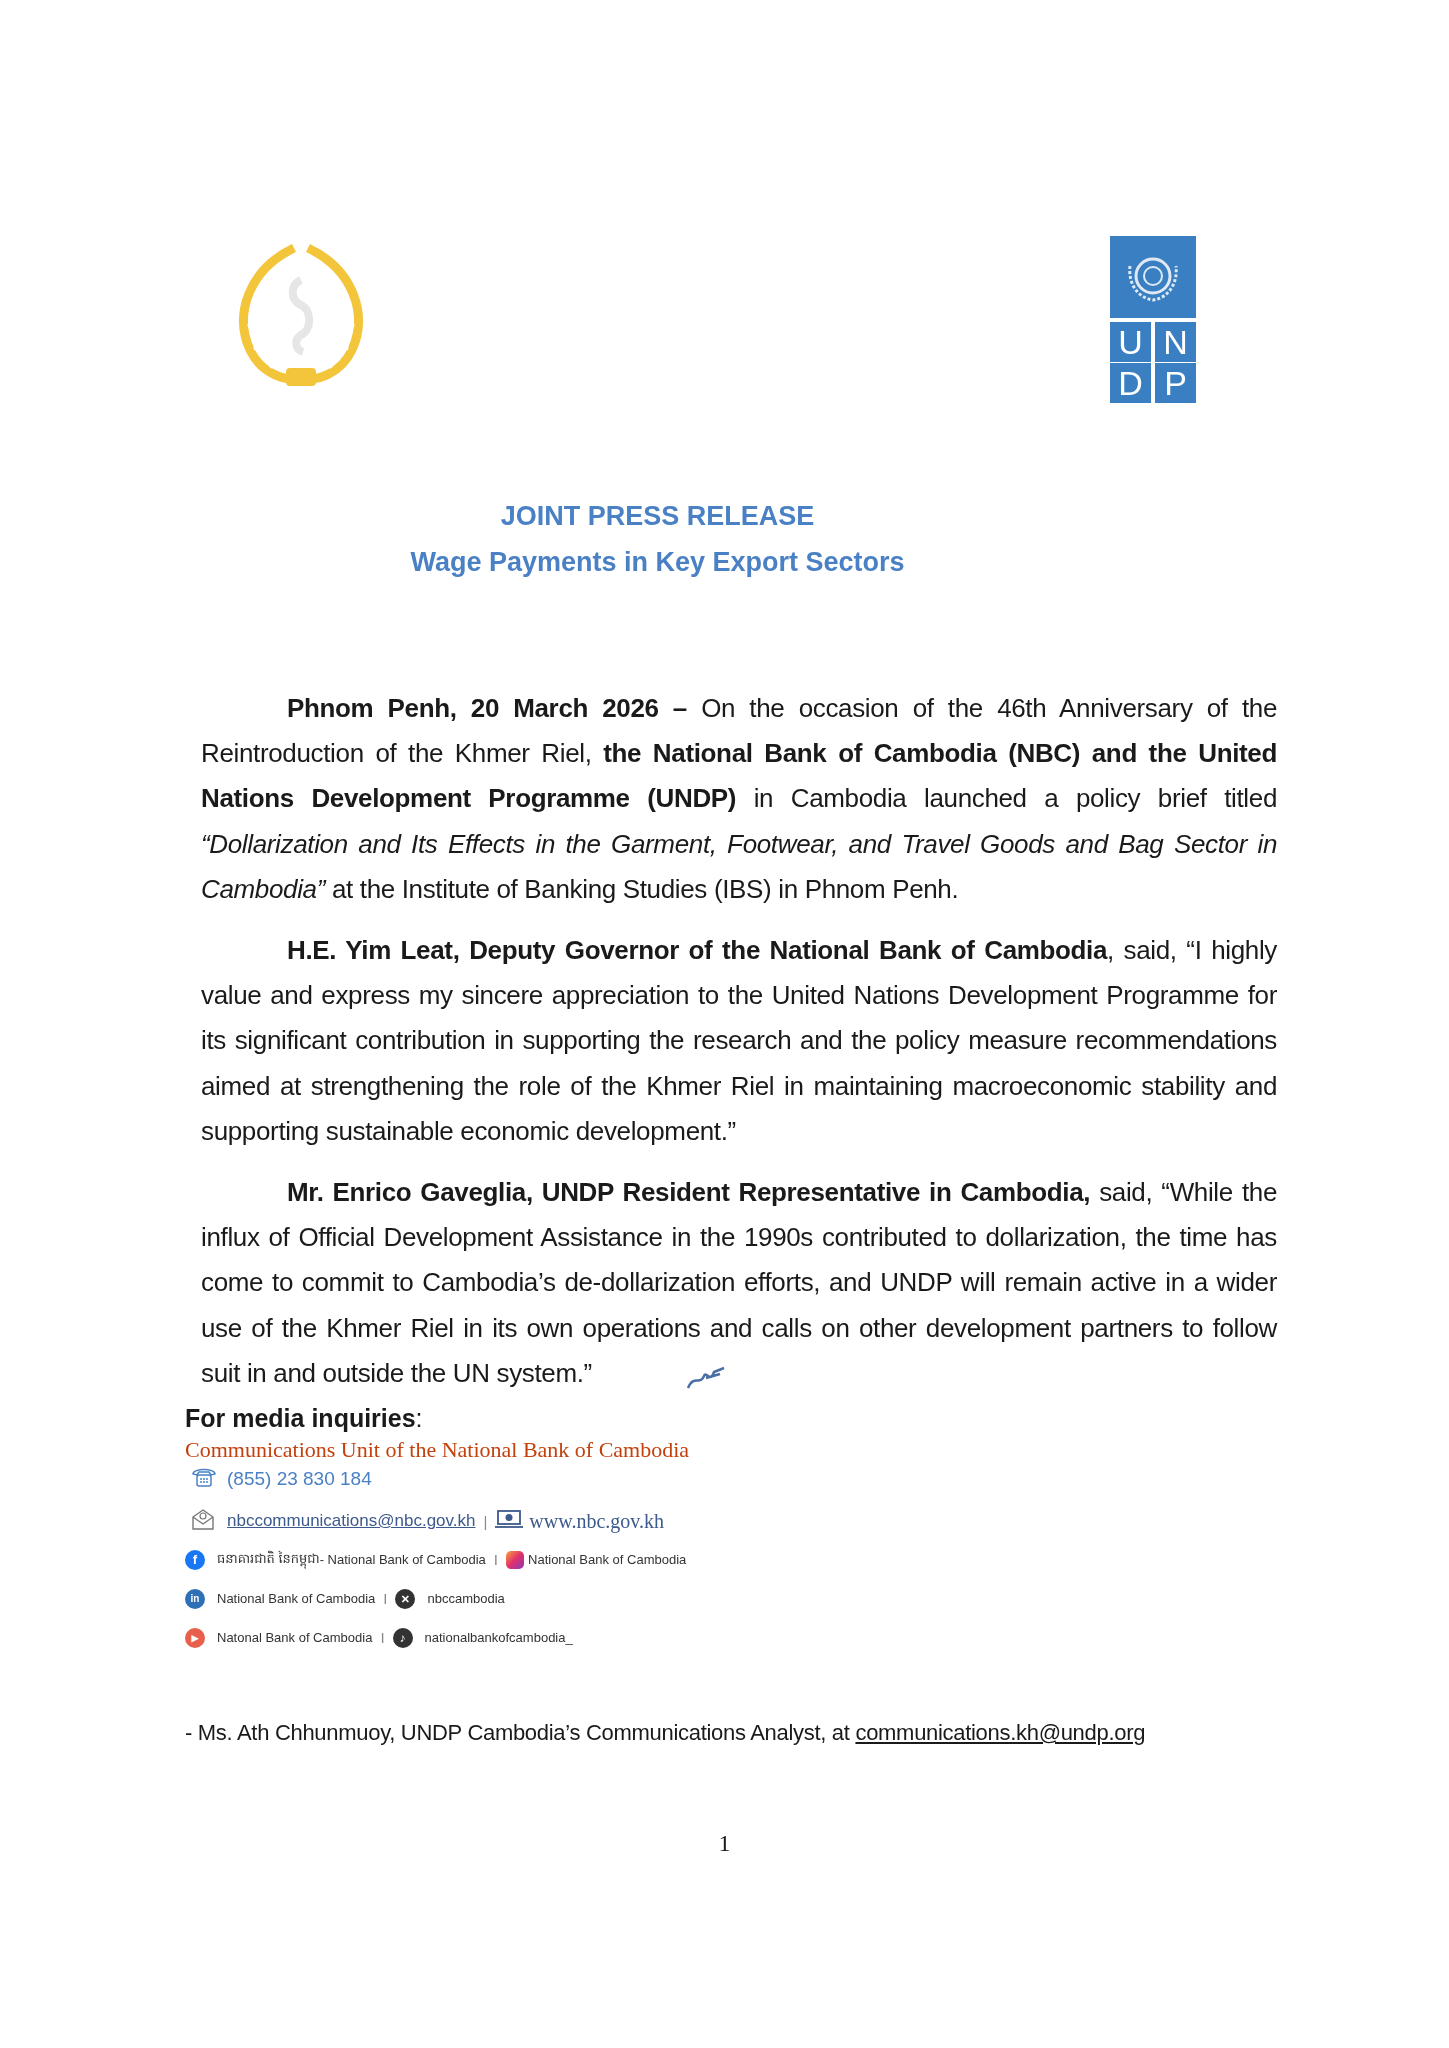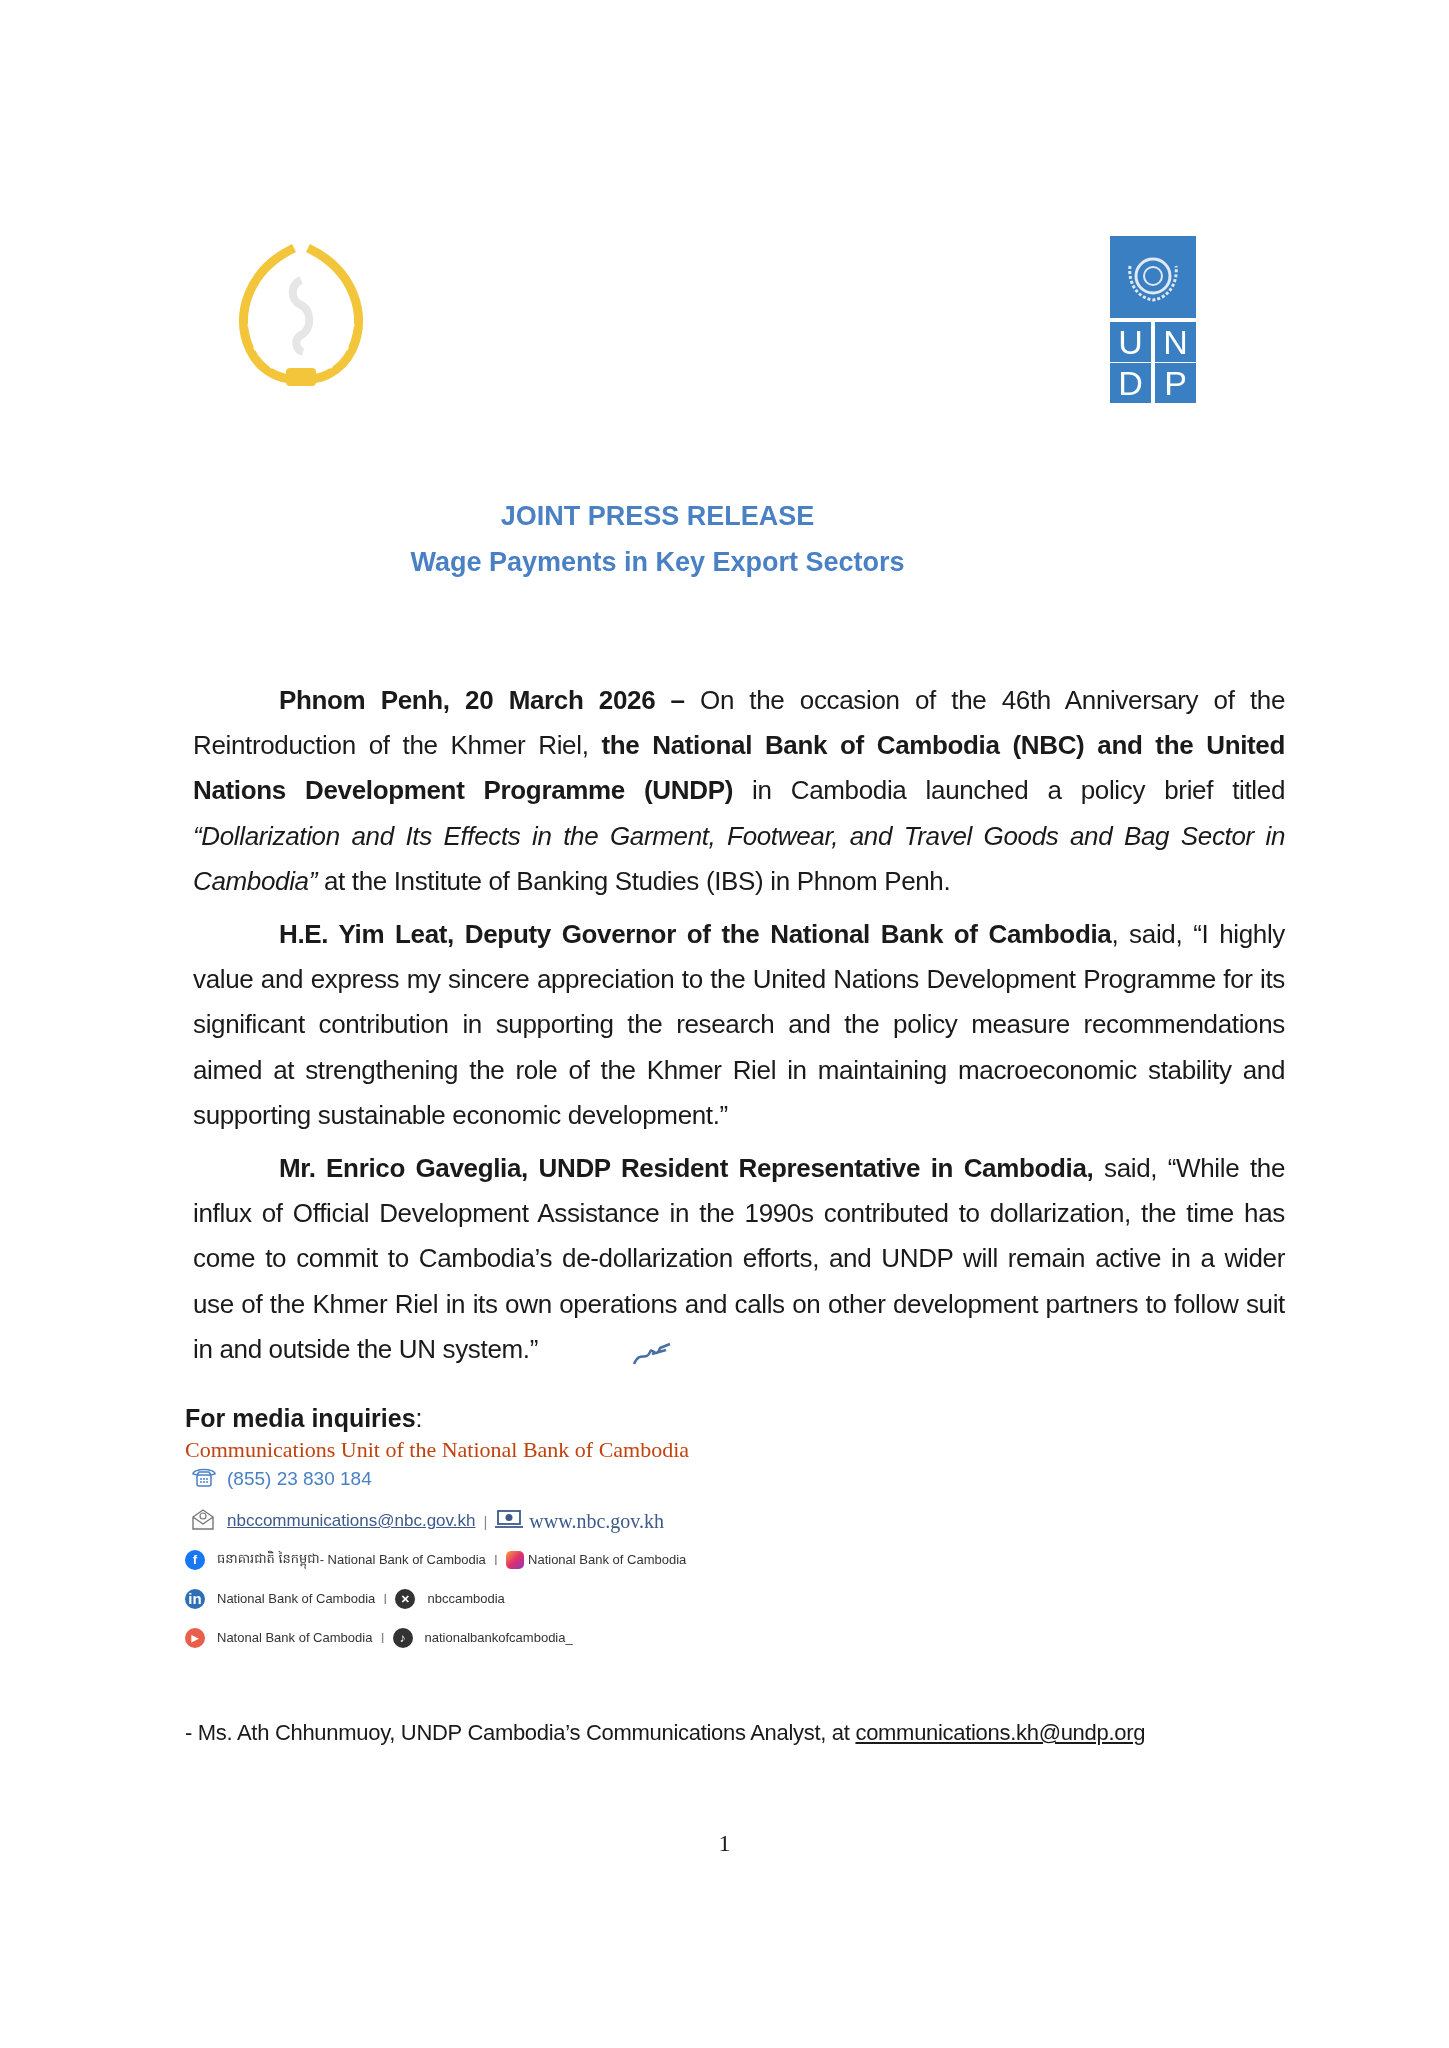"Phnom Penh, 20 March 2026" .para { margin: 8px -> 16px }
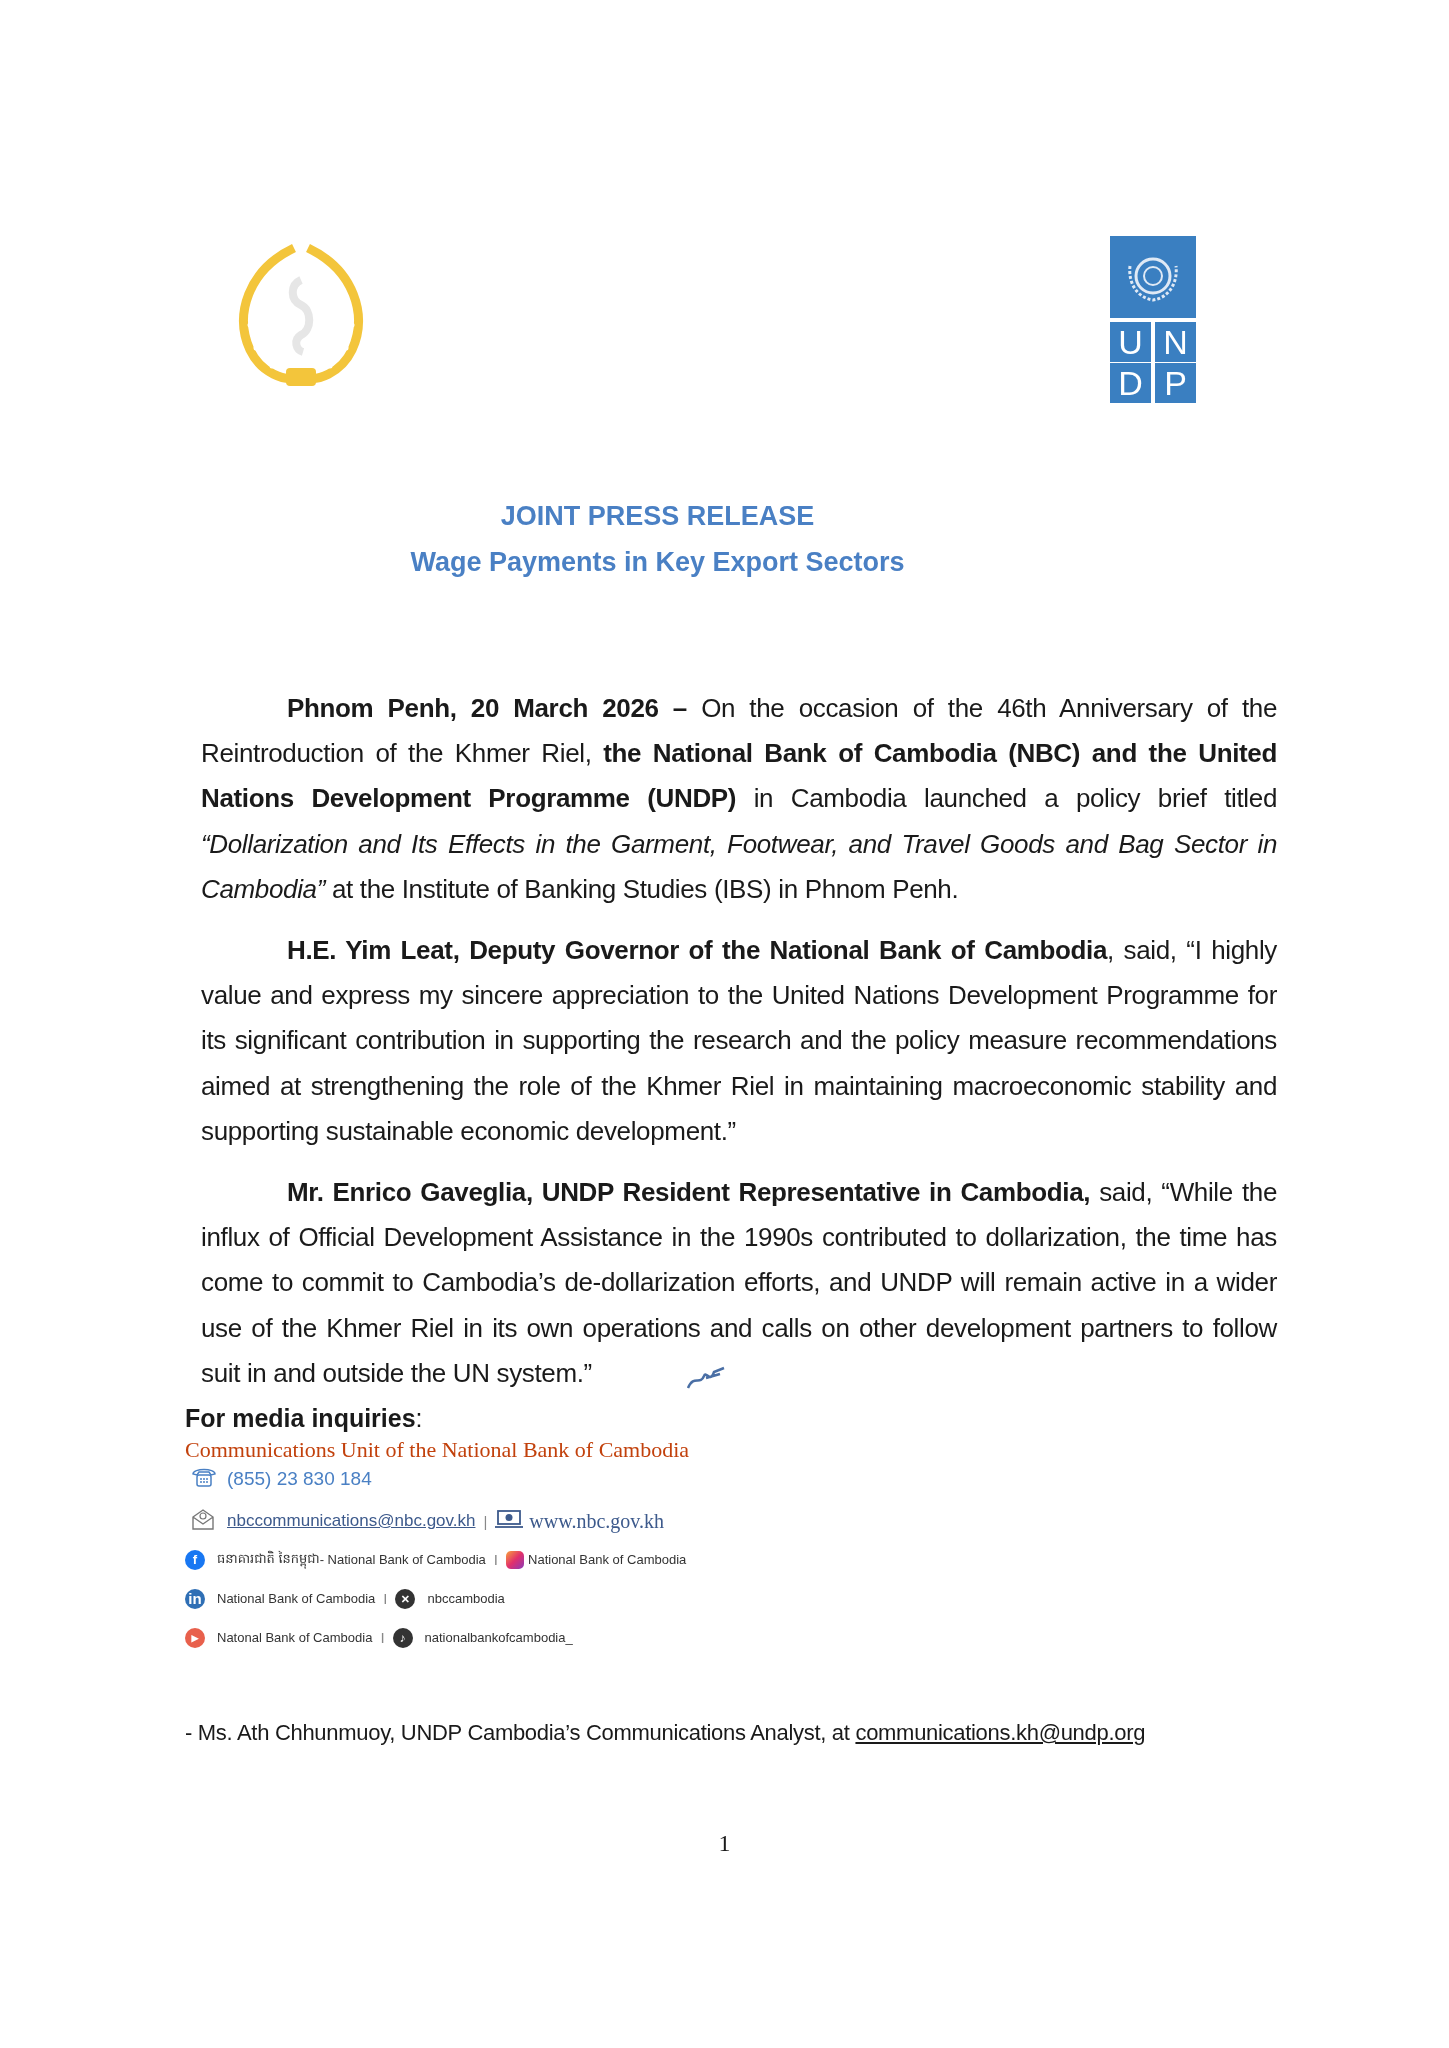"in" span.ico { font-size: 15px -> 10px }
